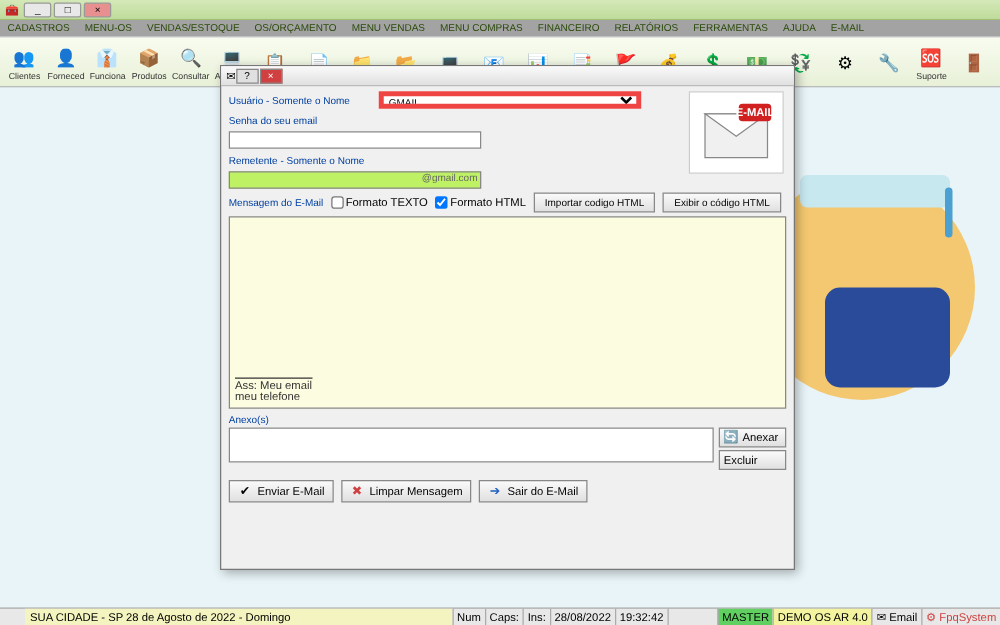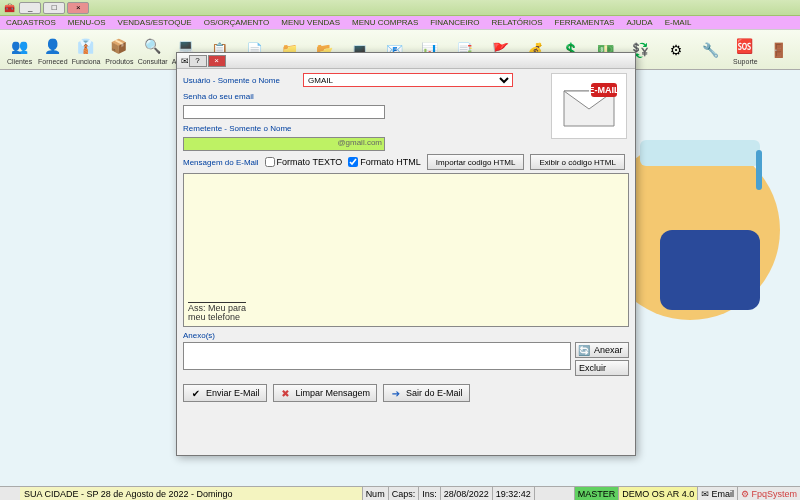"CADASTROS" .menubar { background: #f0abfc -> #a3a3a3 }
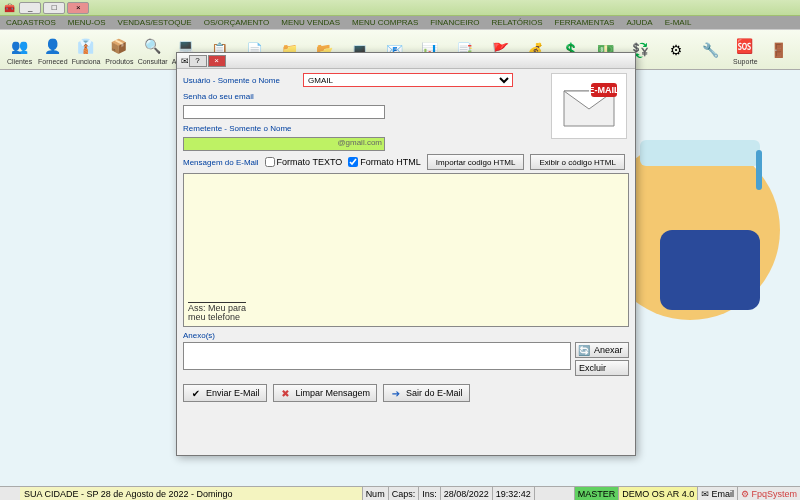"GMAIL" .sel { border: 1px solid #ef4444 -> 4px solid #ef4444 }
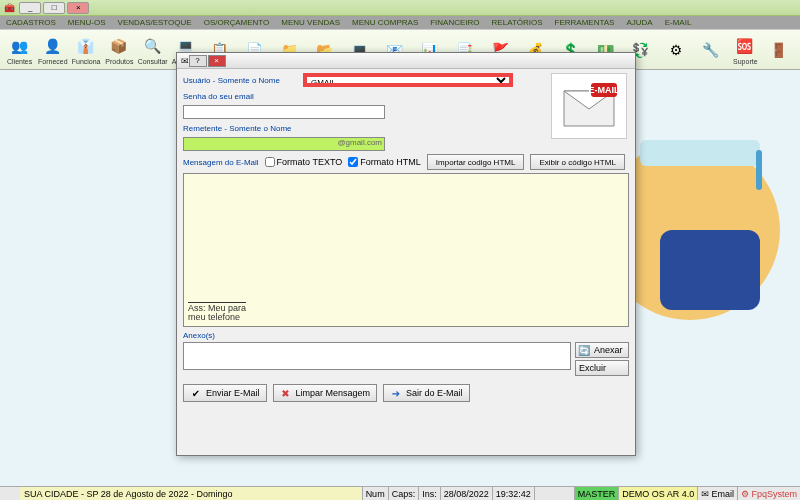"Ass: Meu para" div { text: para -> email }
